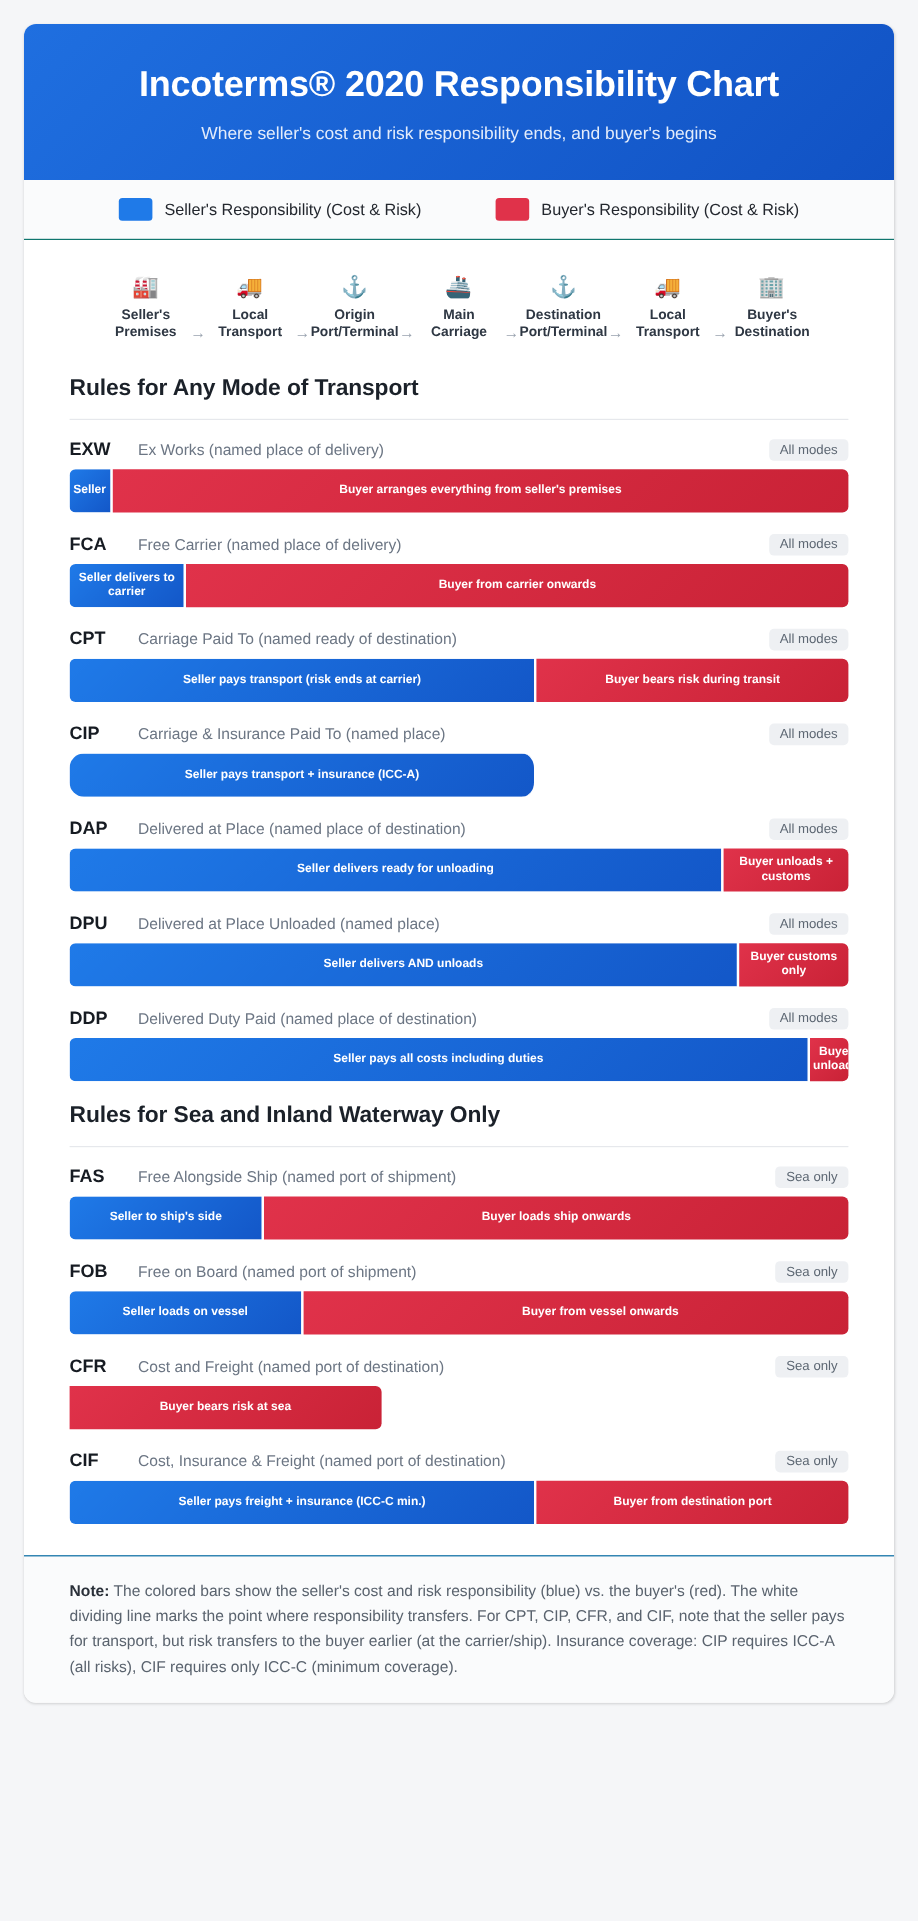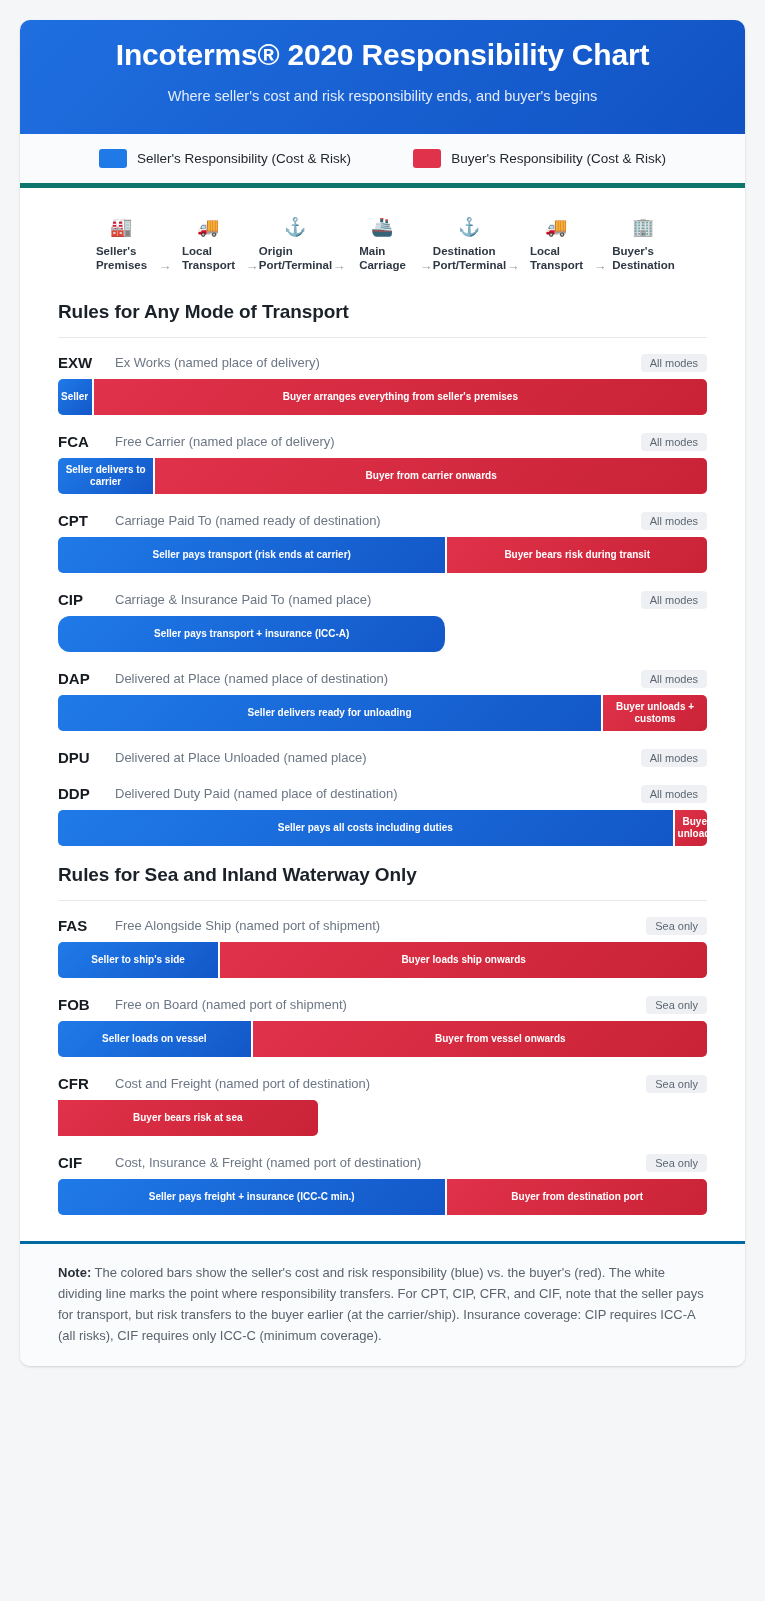"Incoterms® 2020 Responsibility Chart" .header { padding: 16px 40px 30px 40px -> 32px 40px 30px 40px }
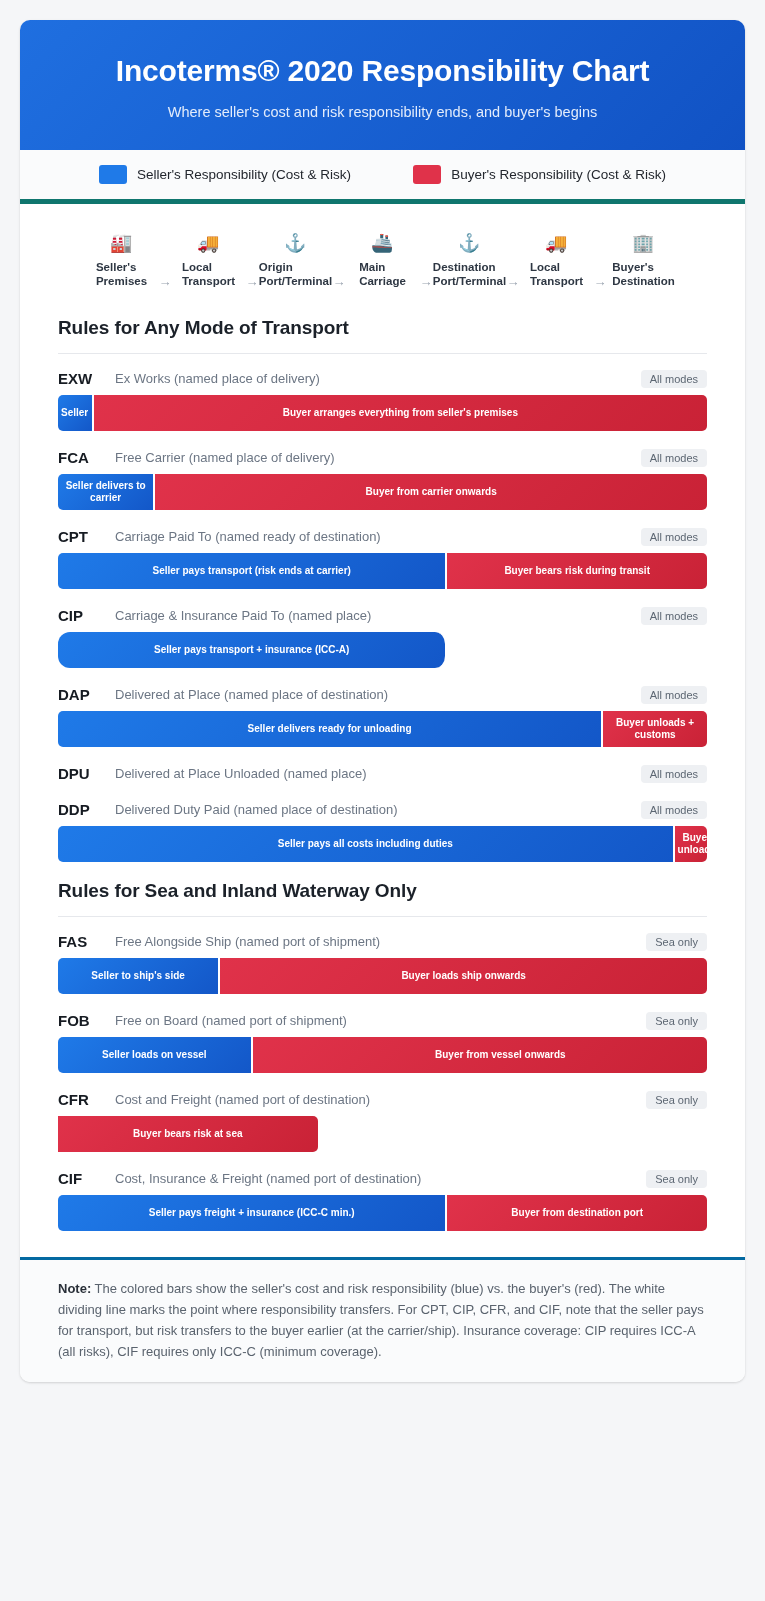"Seller's Responsibility (Cost & Risk)" .legend { border-bottom: 5px solid #0f766e -> 1px solid #0f766e }
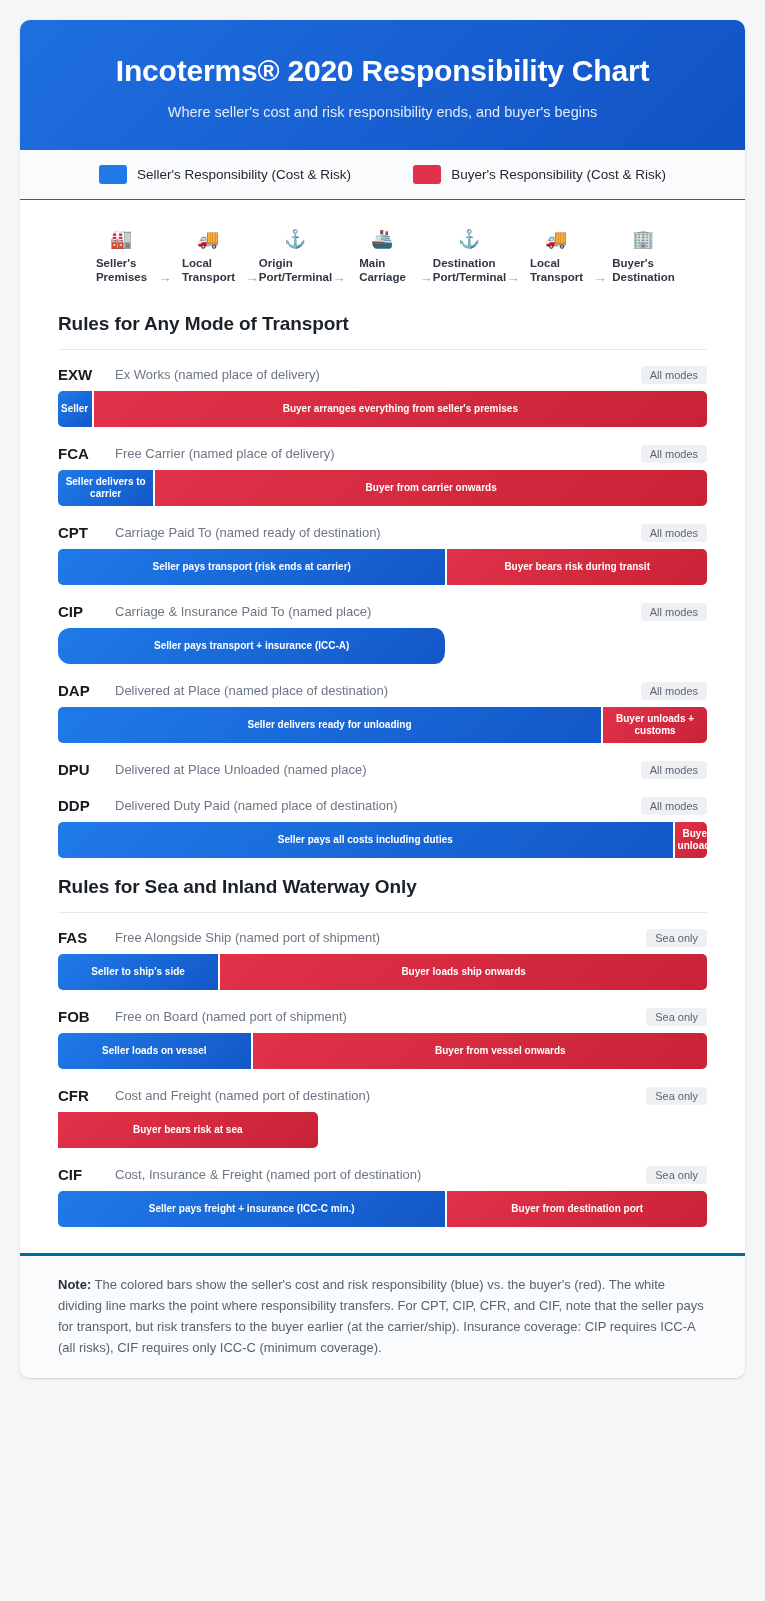"Seller's" .stage-label { text-align: none -> center }
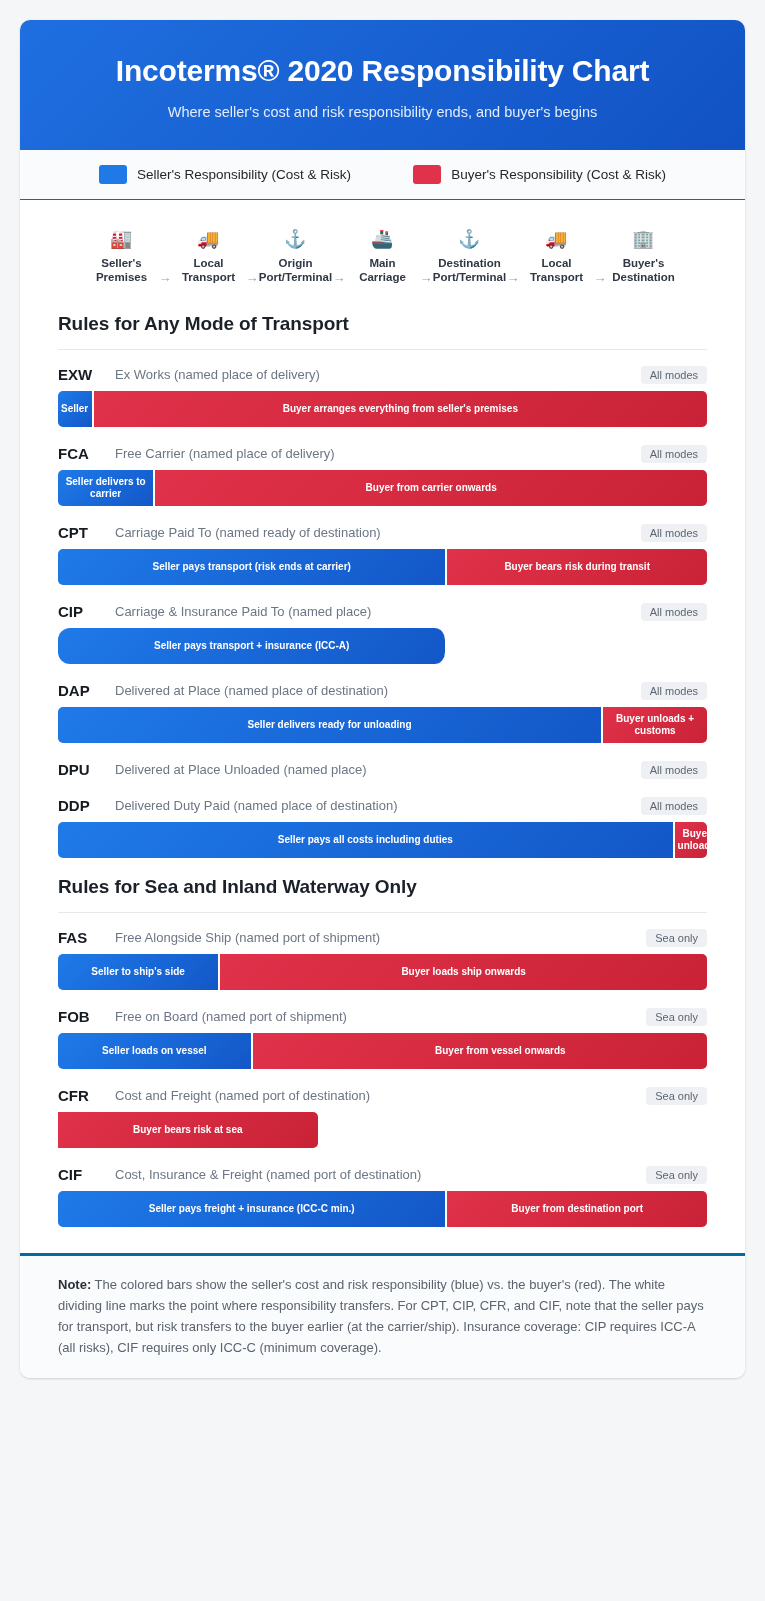"Seller delivers AND unloads" div.bar { html: none -> <div> <div>Seller delivers AND unloads</div> <div>Buyer customs only</div> </div> }
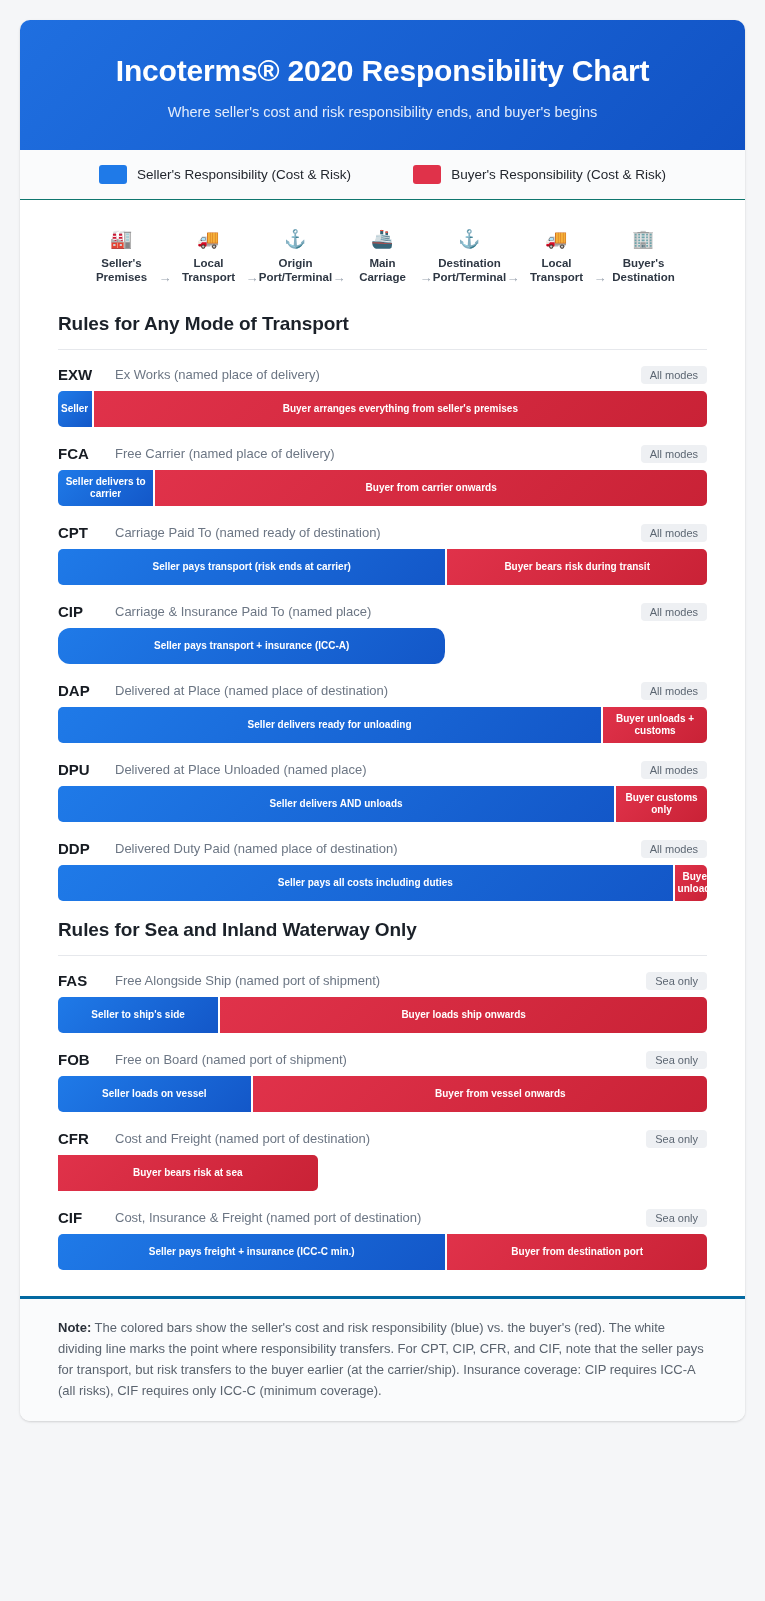"Note: The colored bars show" .note { border-top: 3px solid #0369a1 -> 1px solid #0369a1 }
